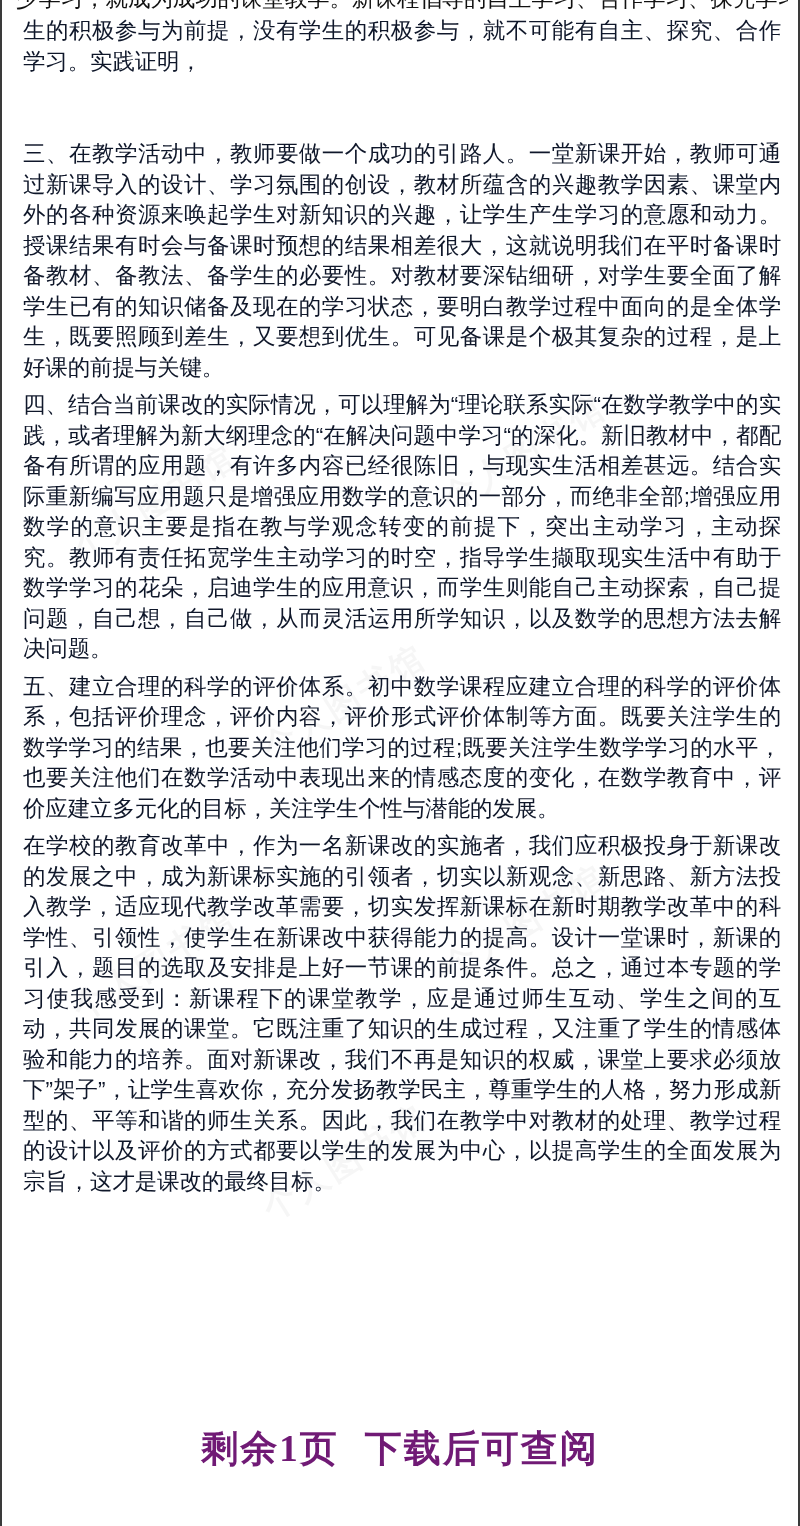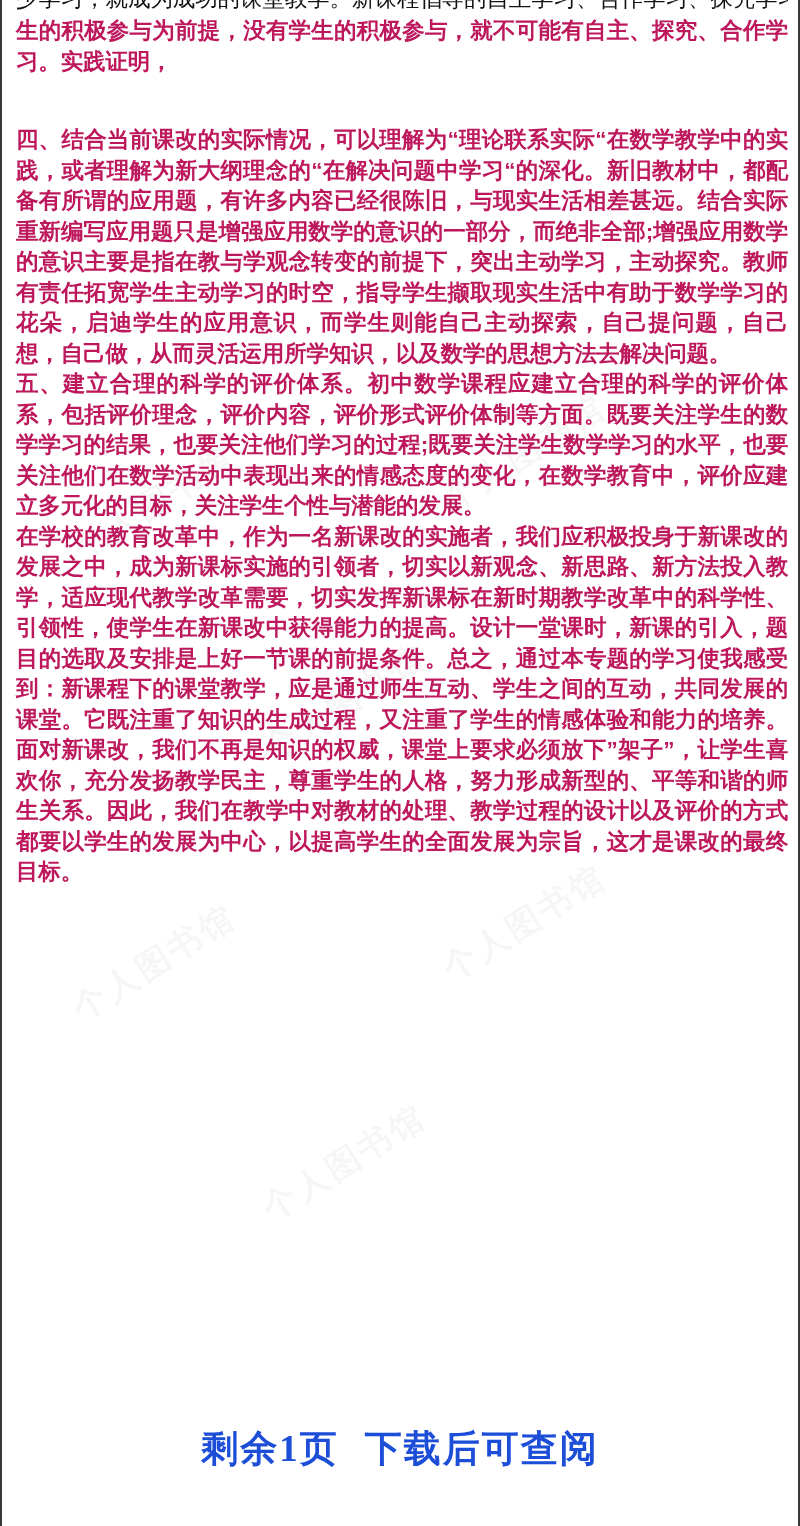"生的积极参与为前提，没有学生的积极参与，就不可能有自主、探究、合作学习。实践证明" p.para { color: #be185d -> #0f172a; font-weight: bold -> none; margin: 0 -> 7px }
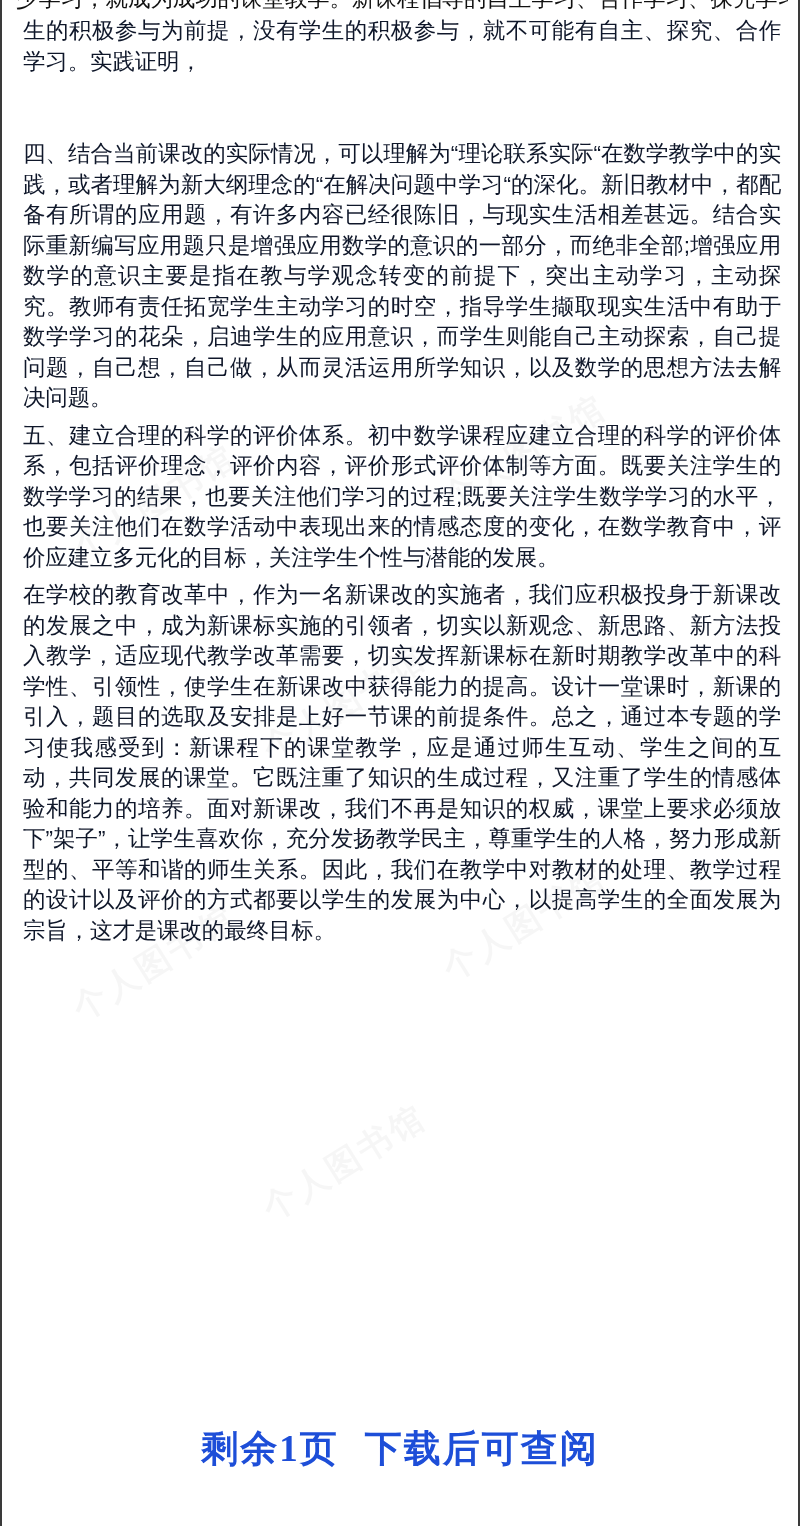"三、在教学活动中，教师要做一个成功的引路人。一堂新课开始，教师可通过新课导入的设" p.para { html: none -> <p>三、在教学活动中，教师要做一个成功的引路人。一堂新课开始，教师可通过新课导入的设计、学习氛围的创设，教材所蕴含的兴趣教学因素、课堂内外的各种资源来唤起学生对新知识的兴趣，让学生产生学习的意愿和动力。授课结果有时会与备课时预想的结果相差很大，这就说明我们在平时备课时备教材、备教法、备学生的必要性。对教材要深钻细研，对学生要全面了解学生已有的知识储备及现在的学习状态，要明白教学过程中面向的是全体学生，既要照顾到差生，又要想到优生。可见备课是个极其复杂的过程，是上好课的前提与关键。</p> }
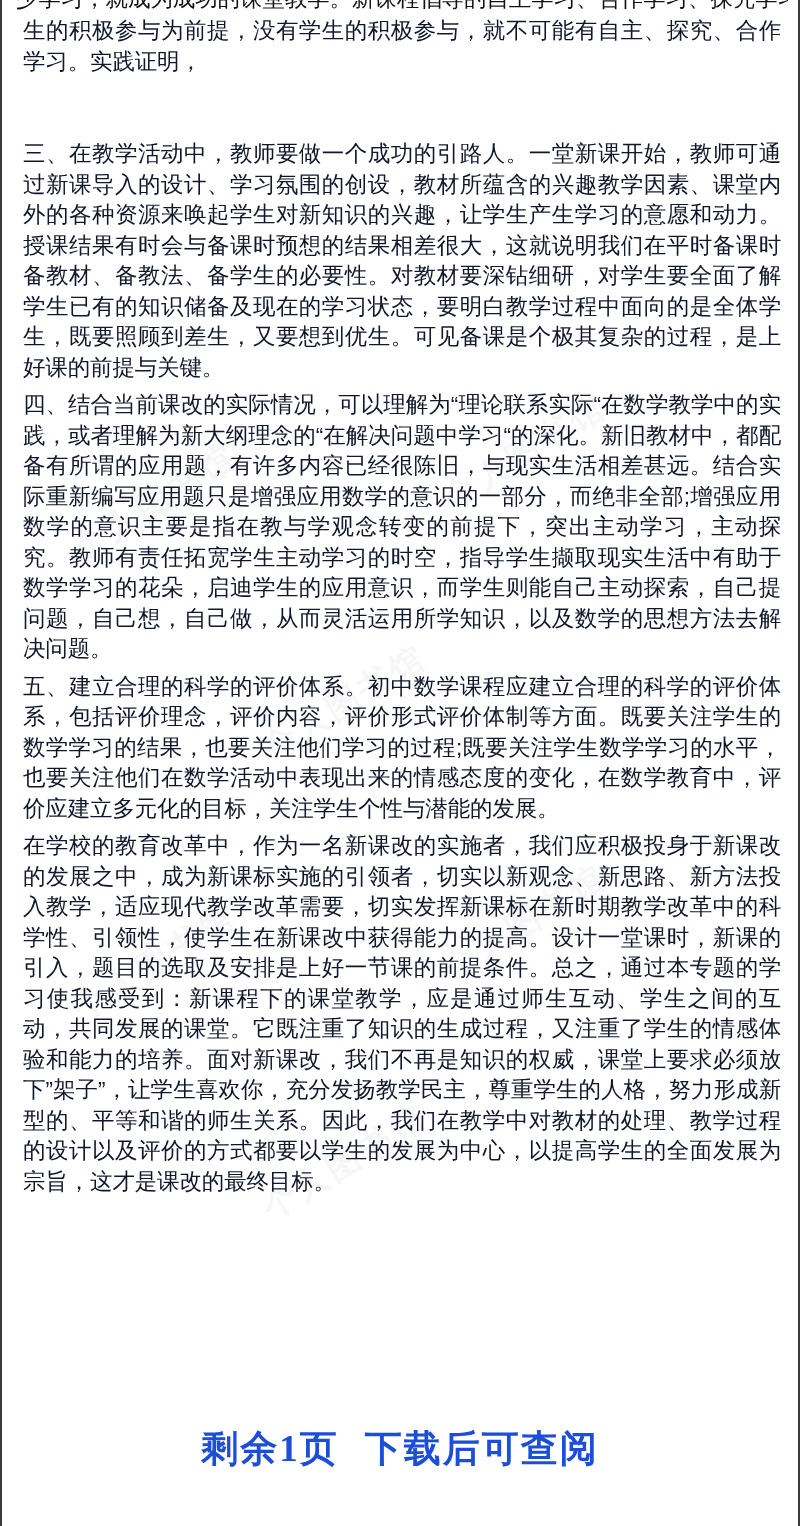"剩余1页 下载后可查阅" .footer-note { color: #1d4ed8 -> #701a75 }
